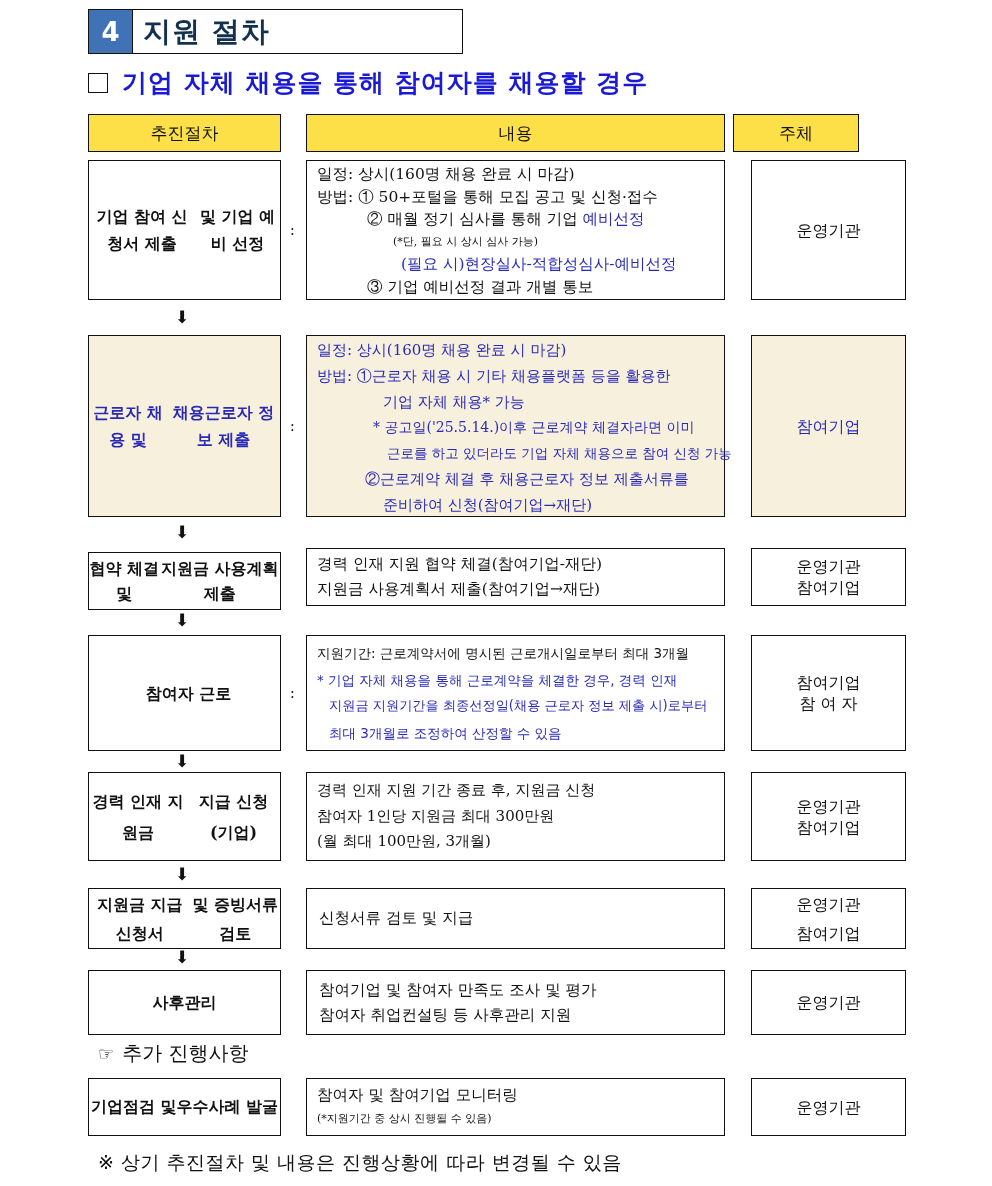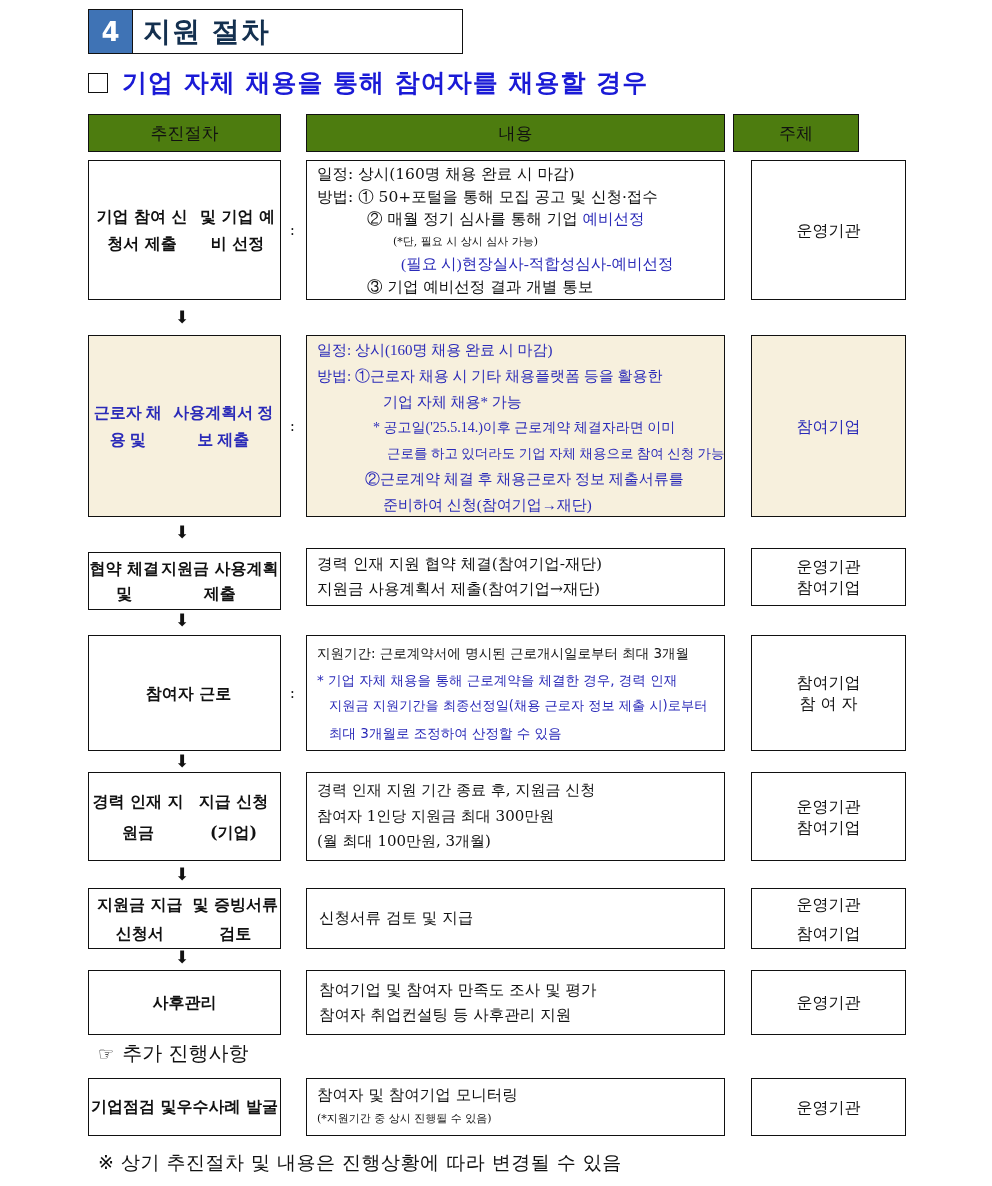"추진절차" .hdr { background: #4d7c0f -> #fde047 }
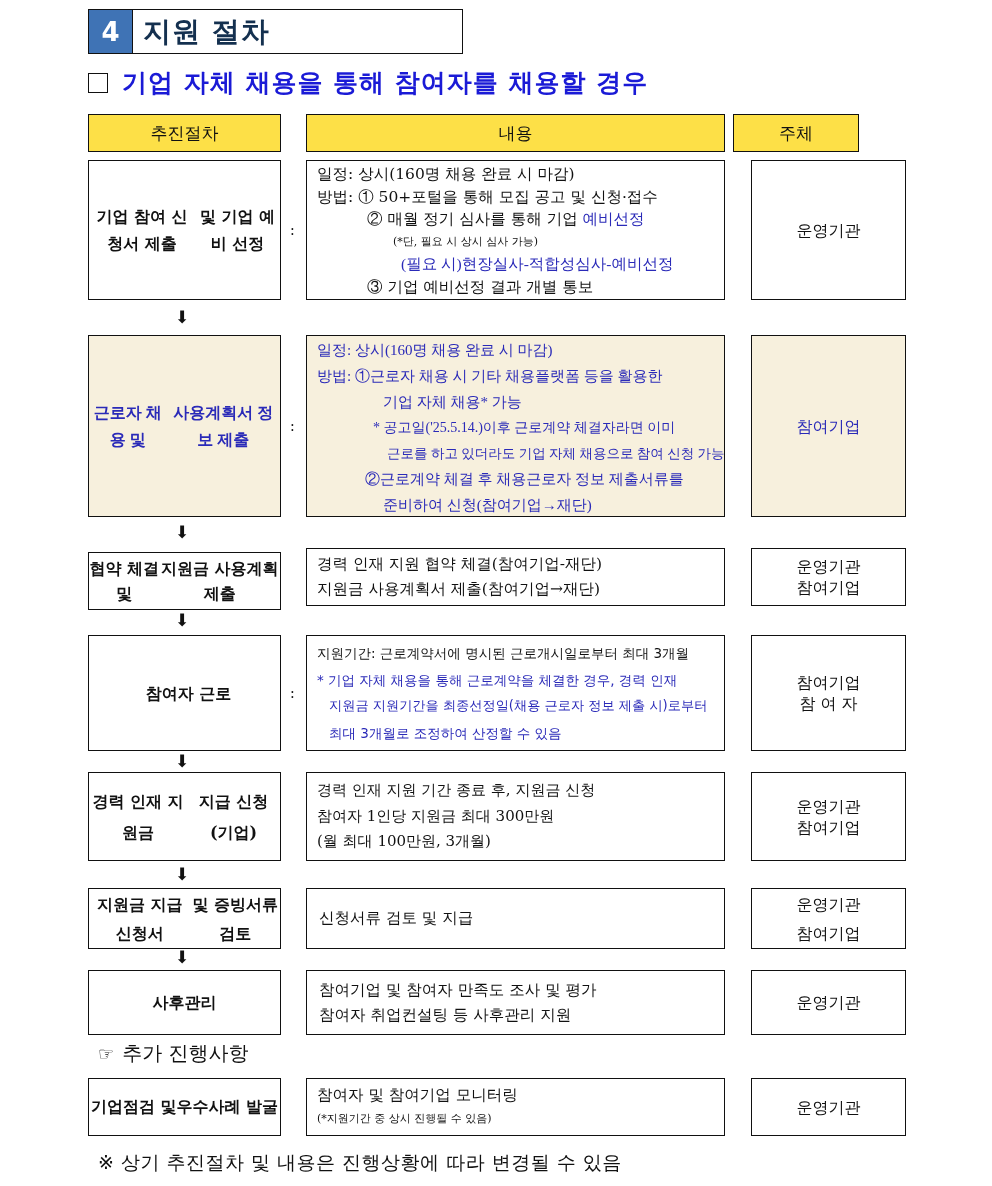"예비선정" .blue { font-family: Liberation Serif, serif -> none }
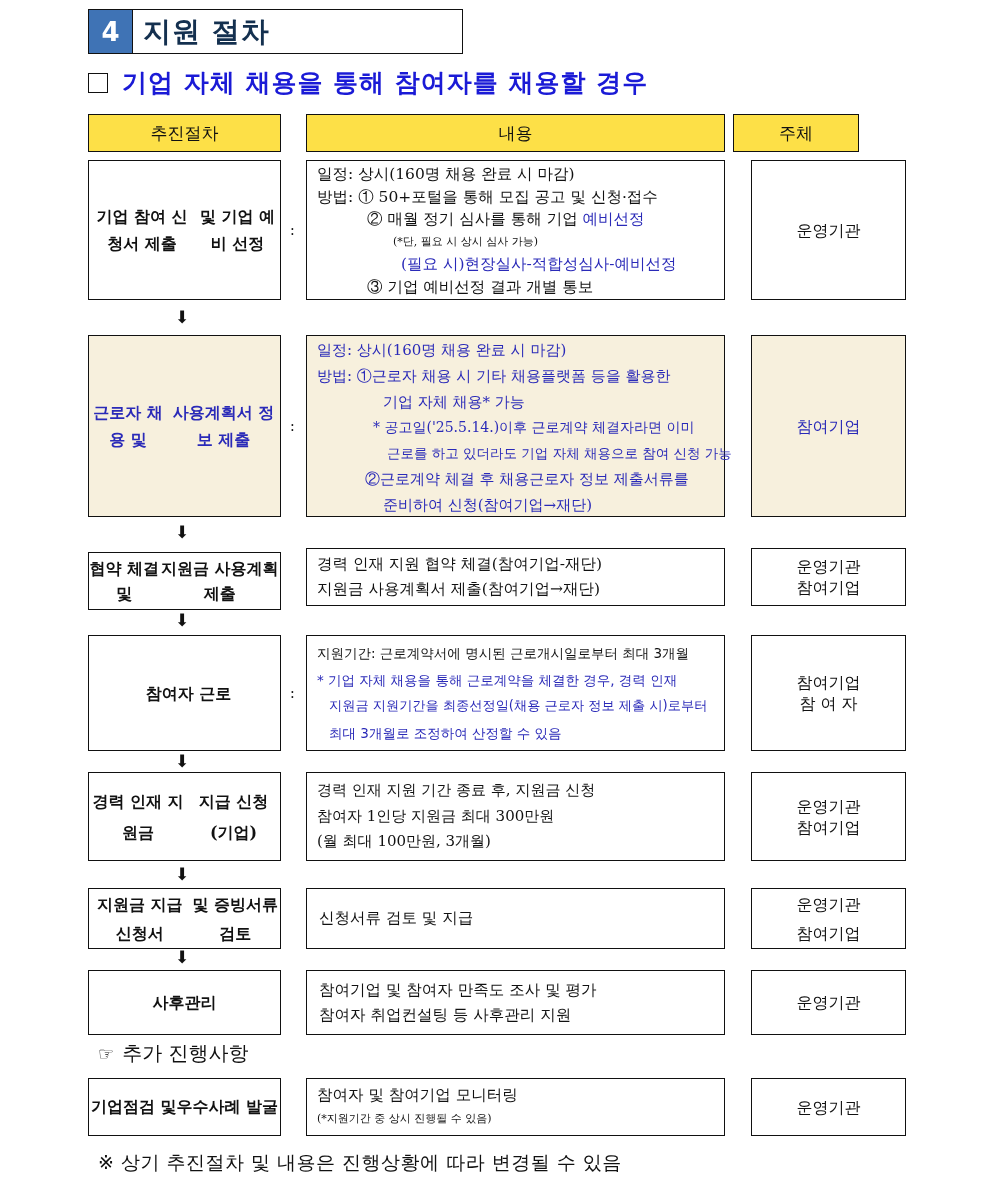"사용계획서 정보 제출" div { text: 사용계획서 -> 채용근로자 }
